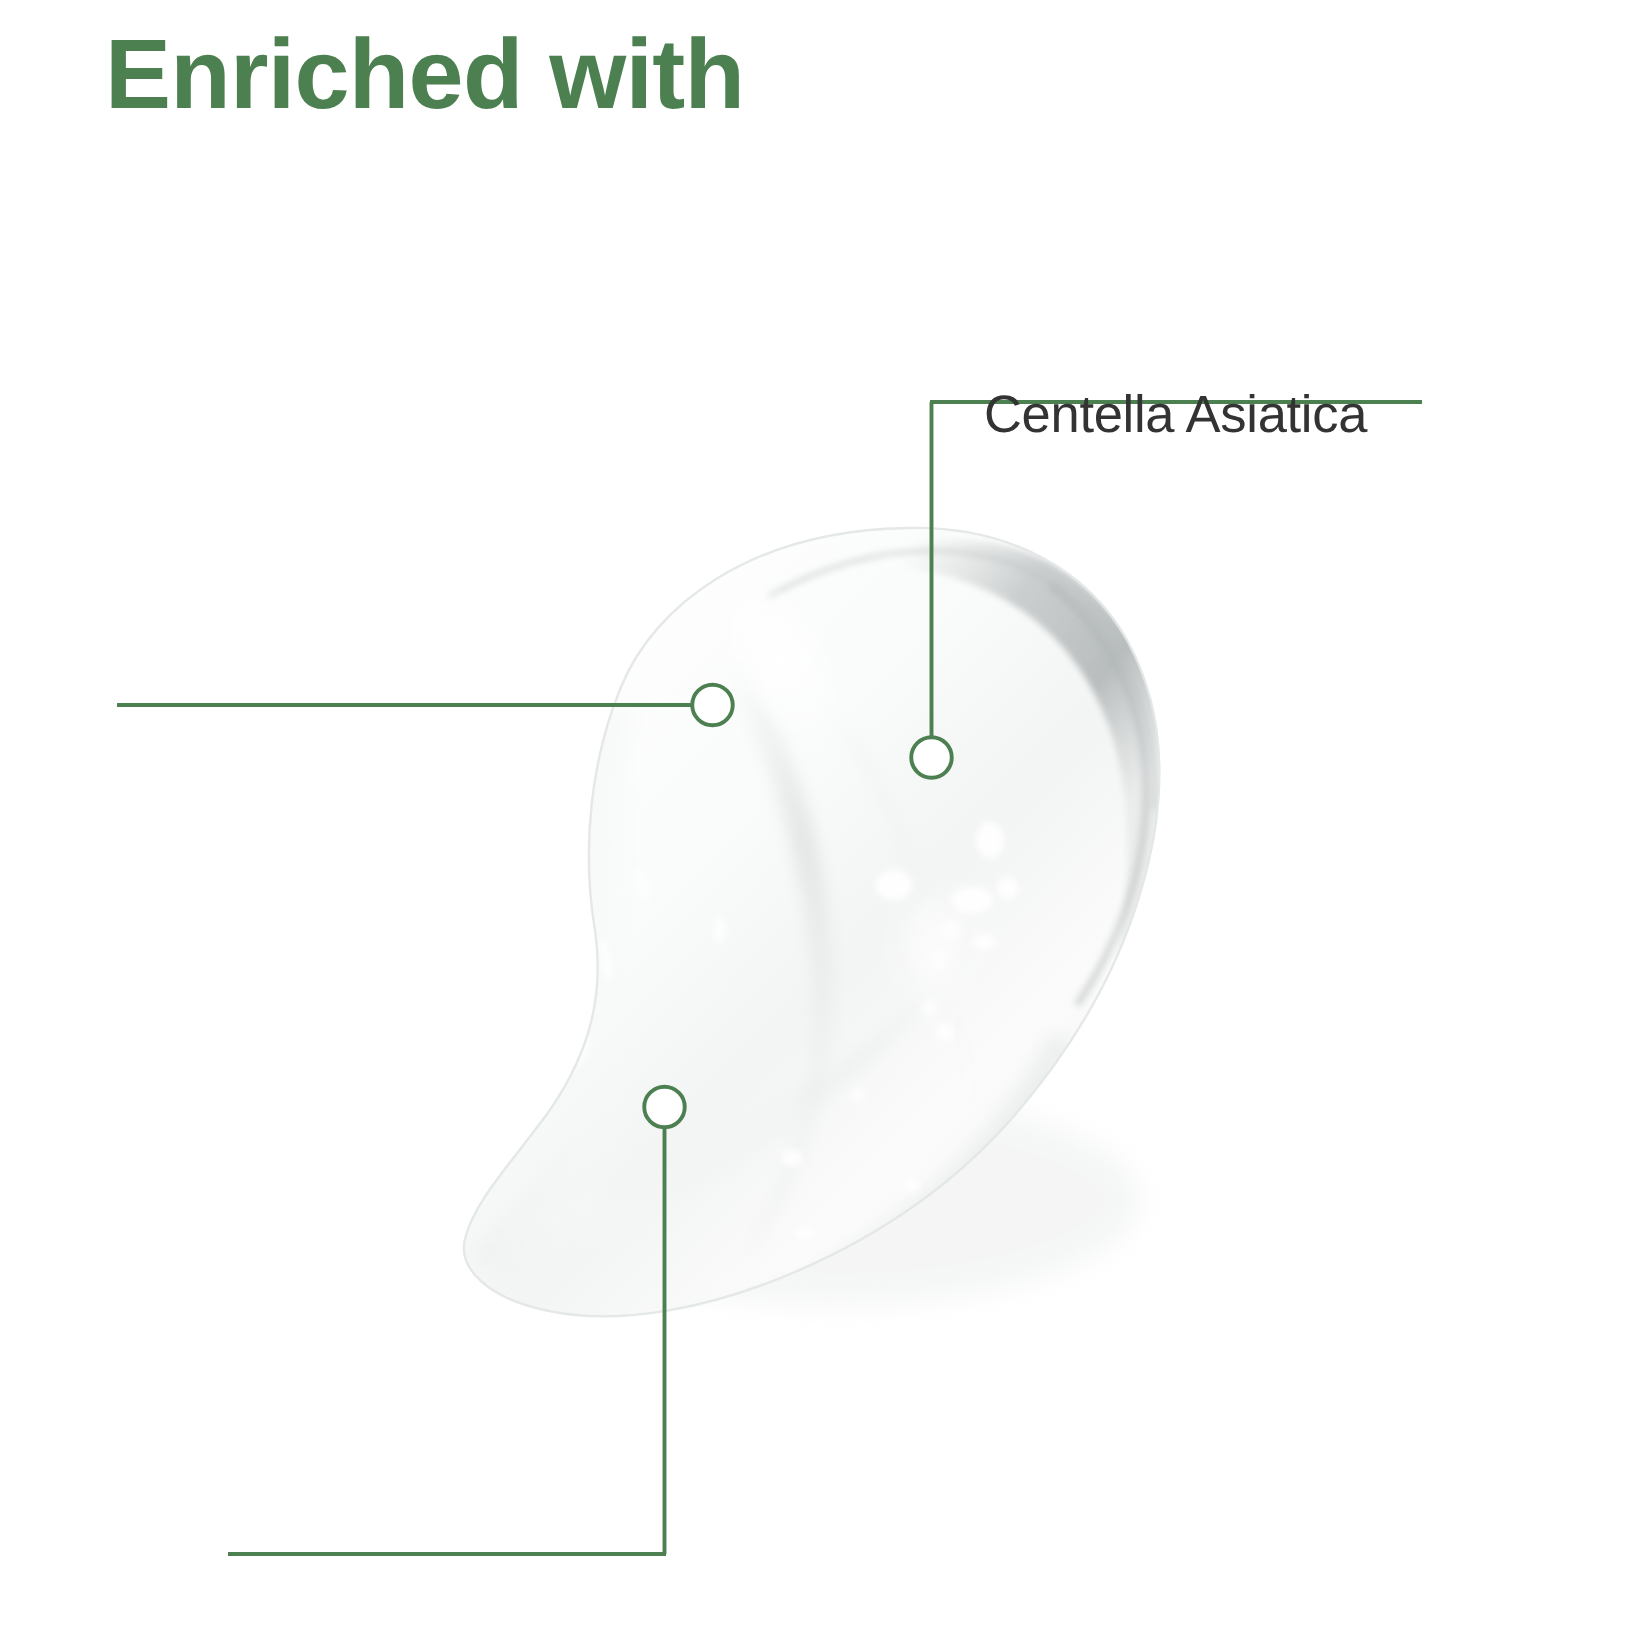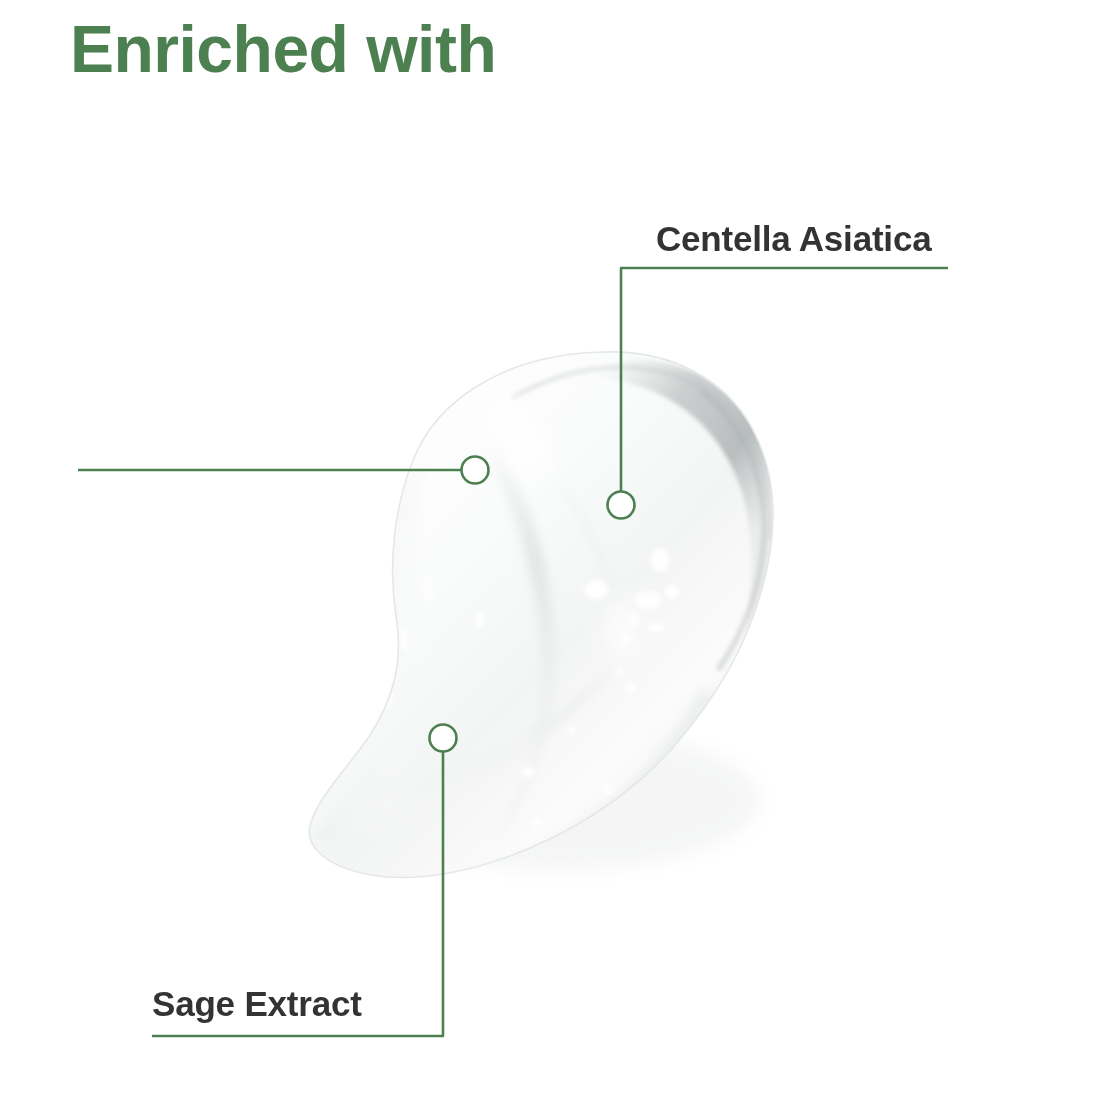"Centella Asiatica" .callout-label { font-weight: 700 -> 400; margin-top: none -> 38px }
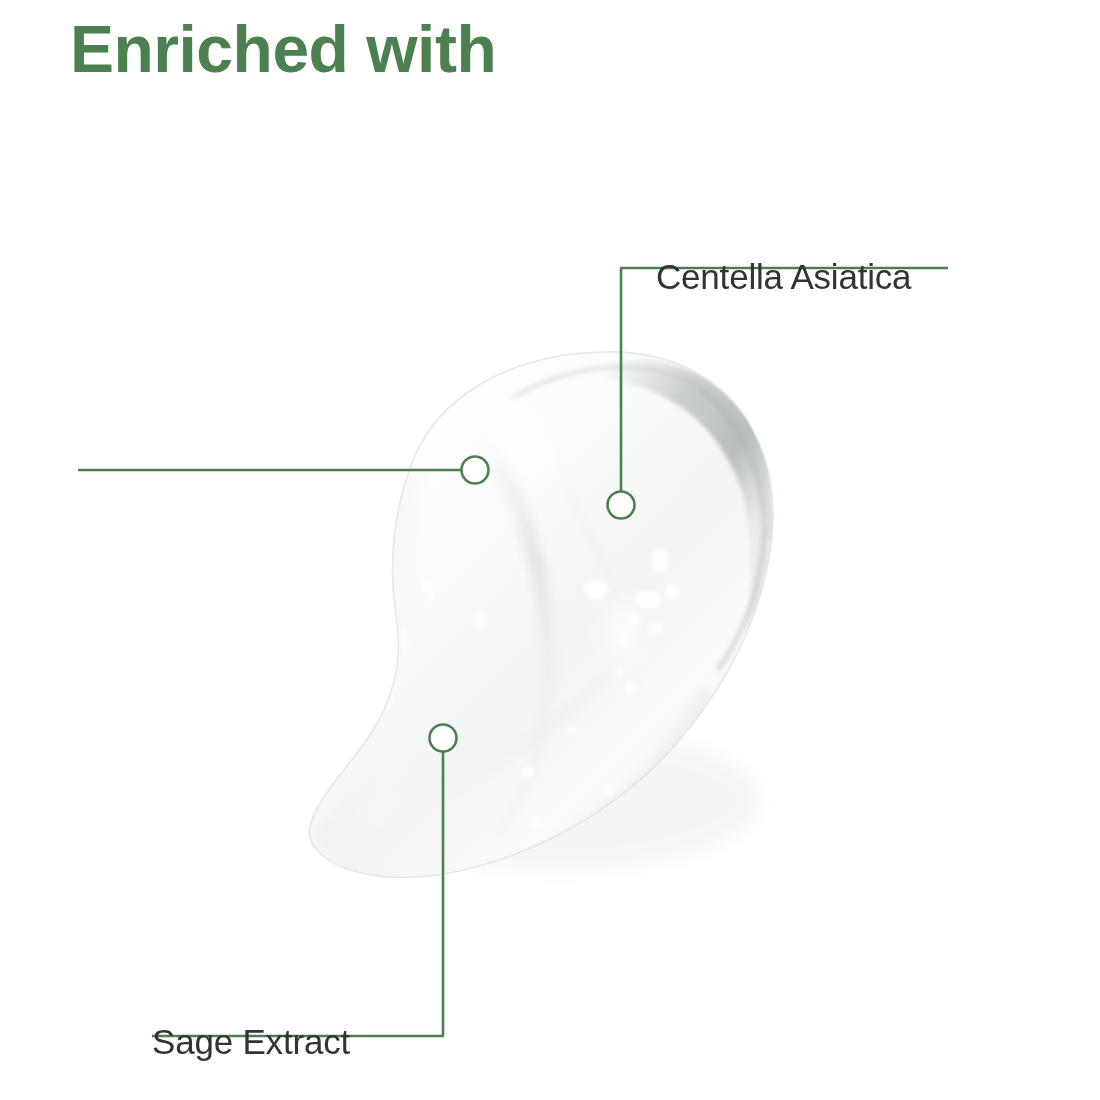"Sage Extract" div.callout-label { html: <div>Sage Extract</div> -> none }
